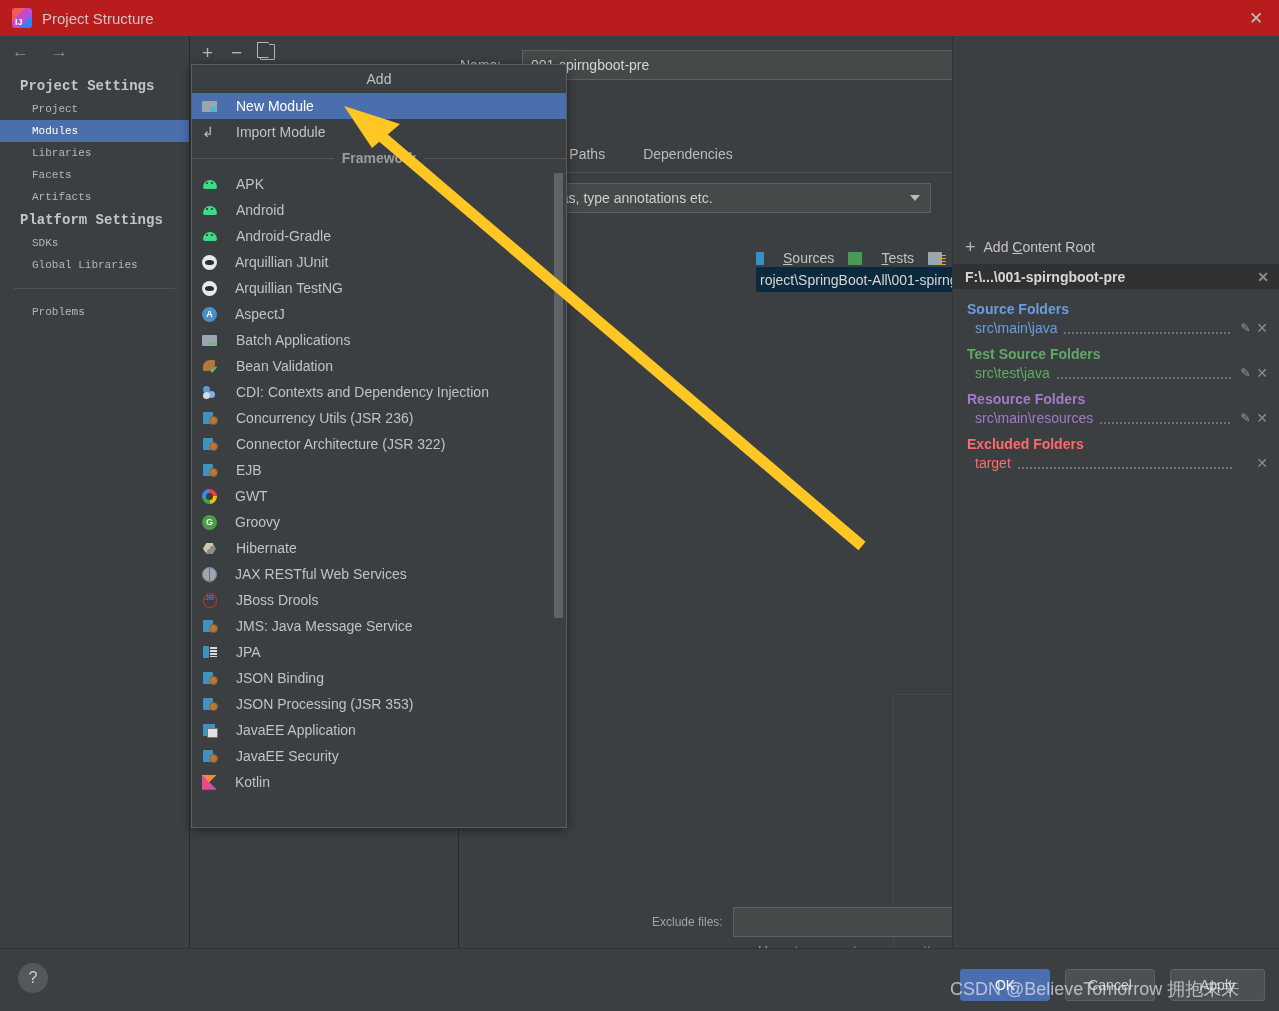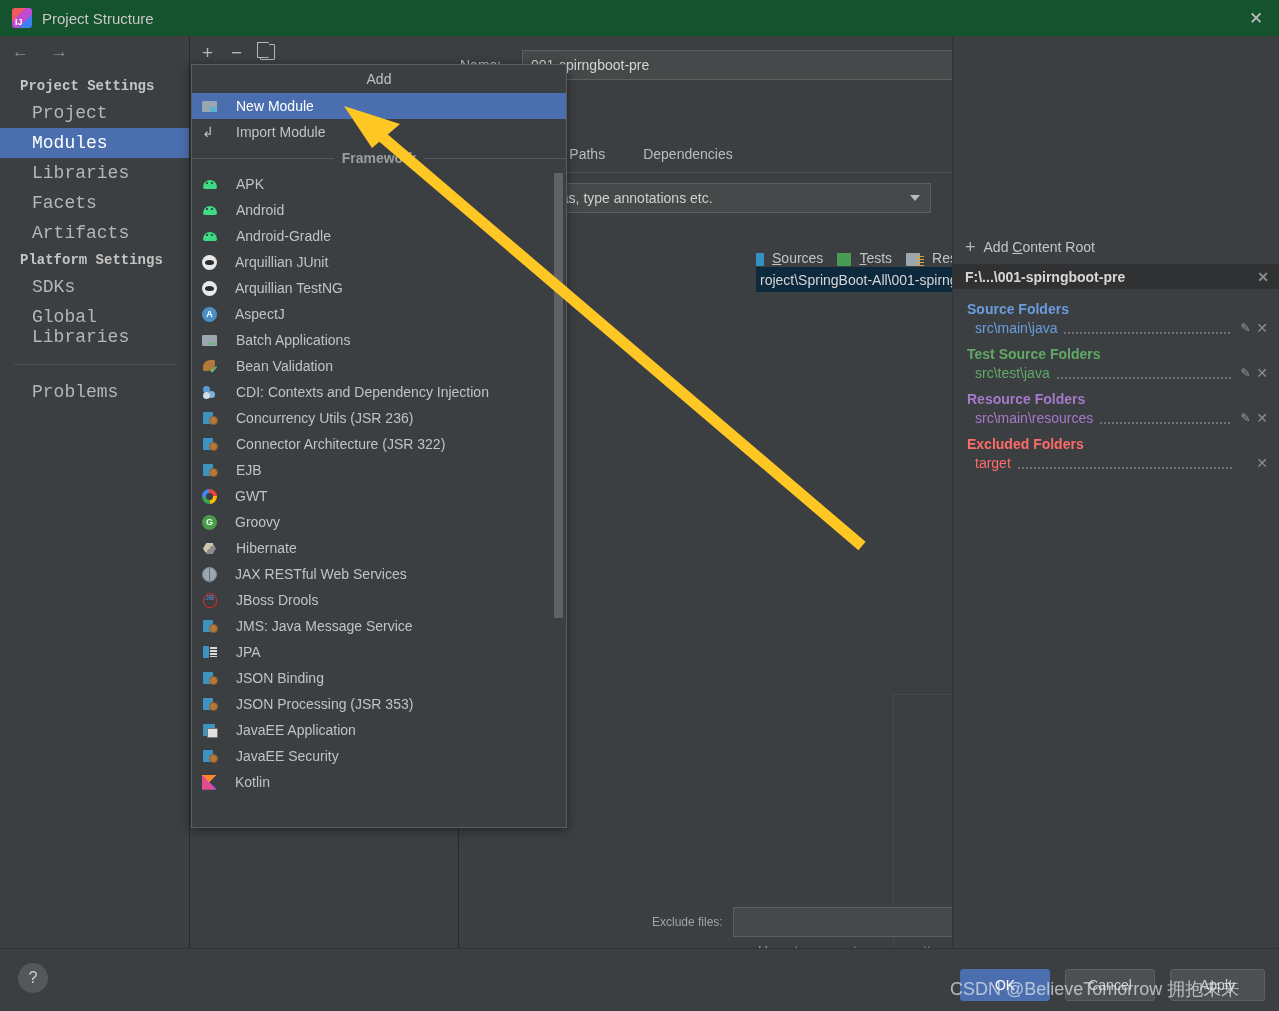"Project Structure" .titlebar { background: #14532d -> #b91c1c }
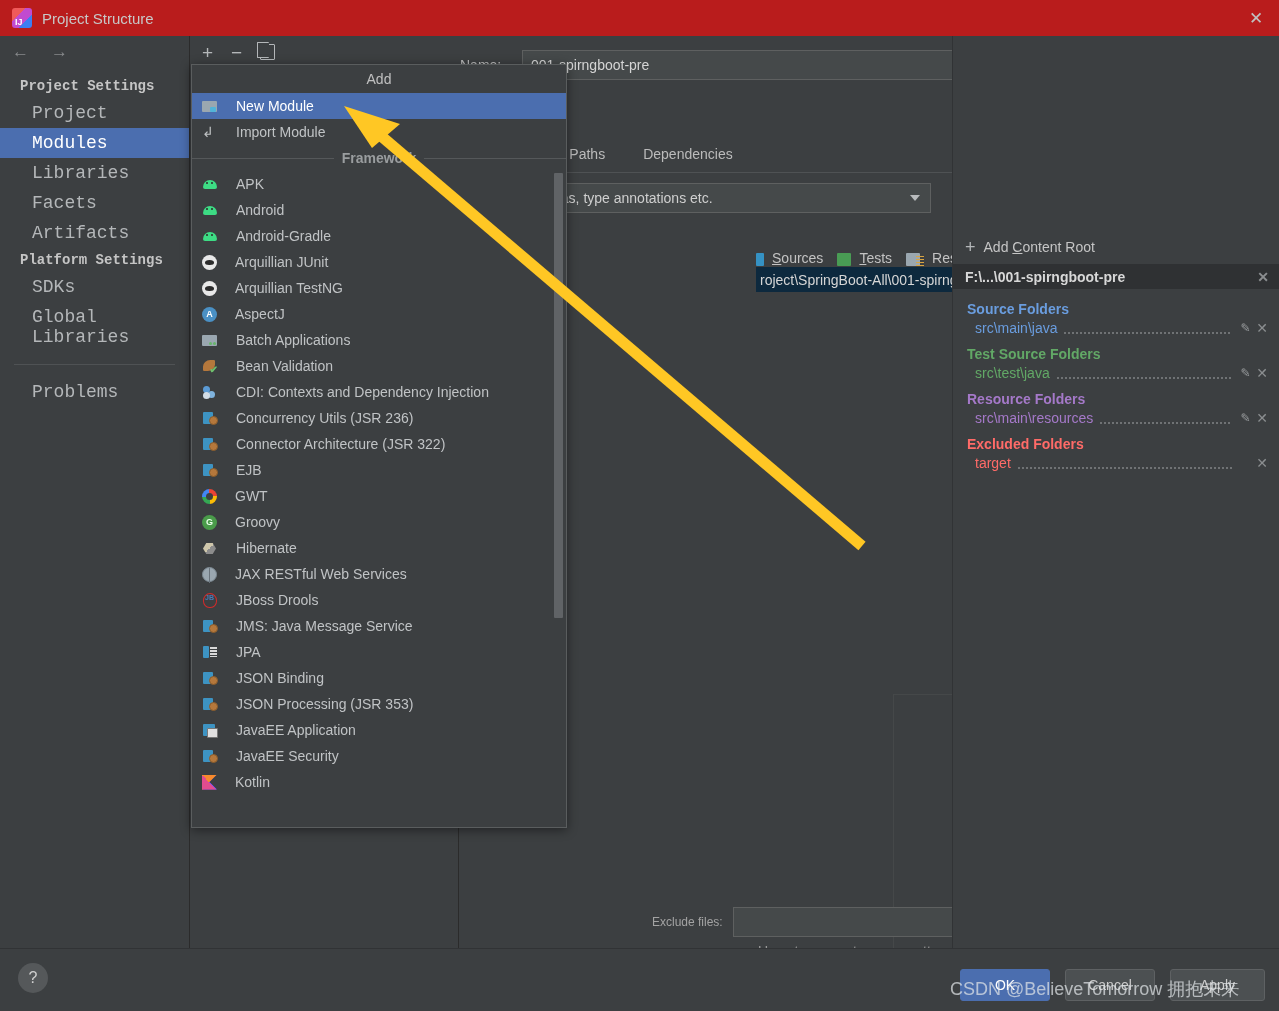"Project" .side-item { font-size: 18px -> 11px }
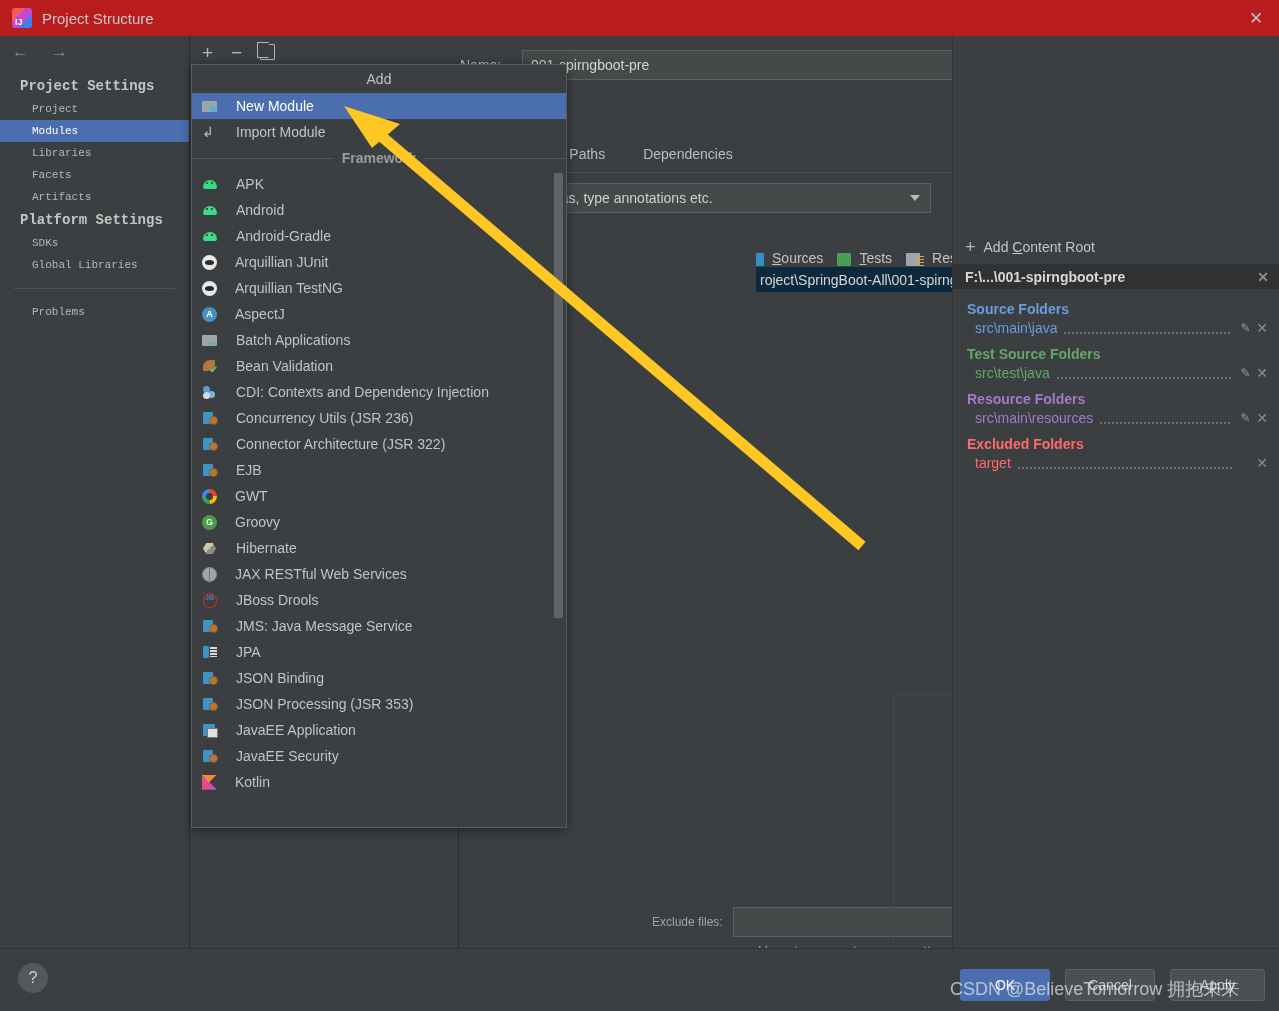"Sources" .legend-item { align-items: flex-end -> center; gap: 8px -> 19px }
